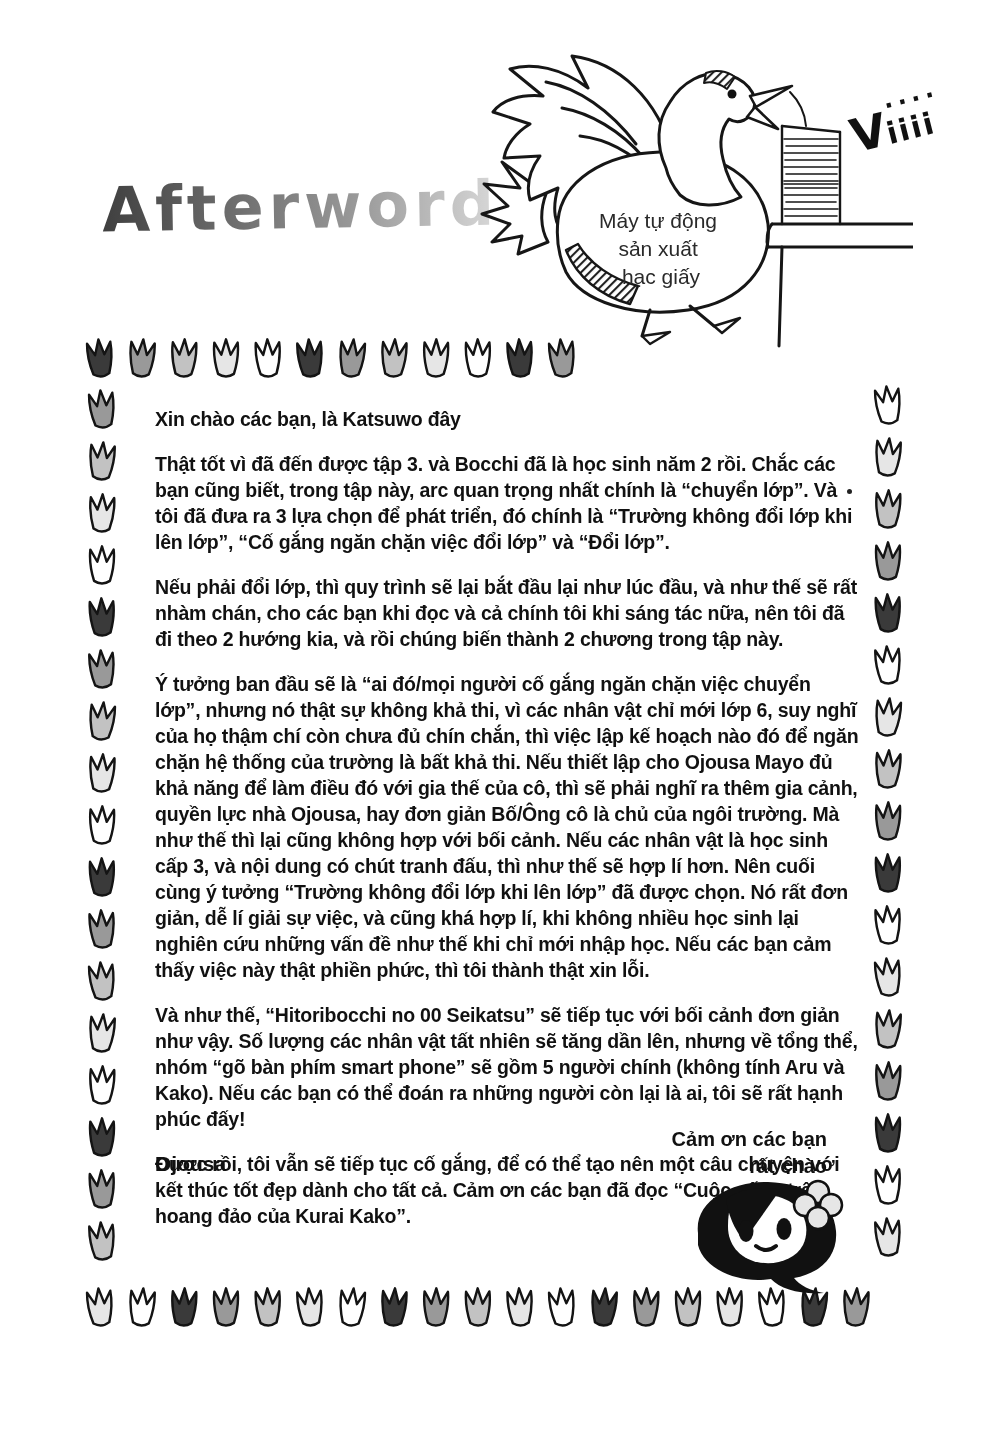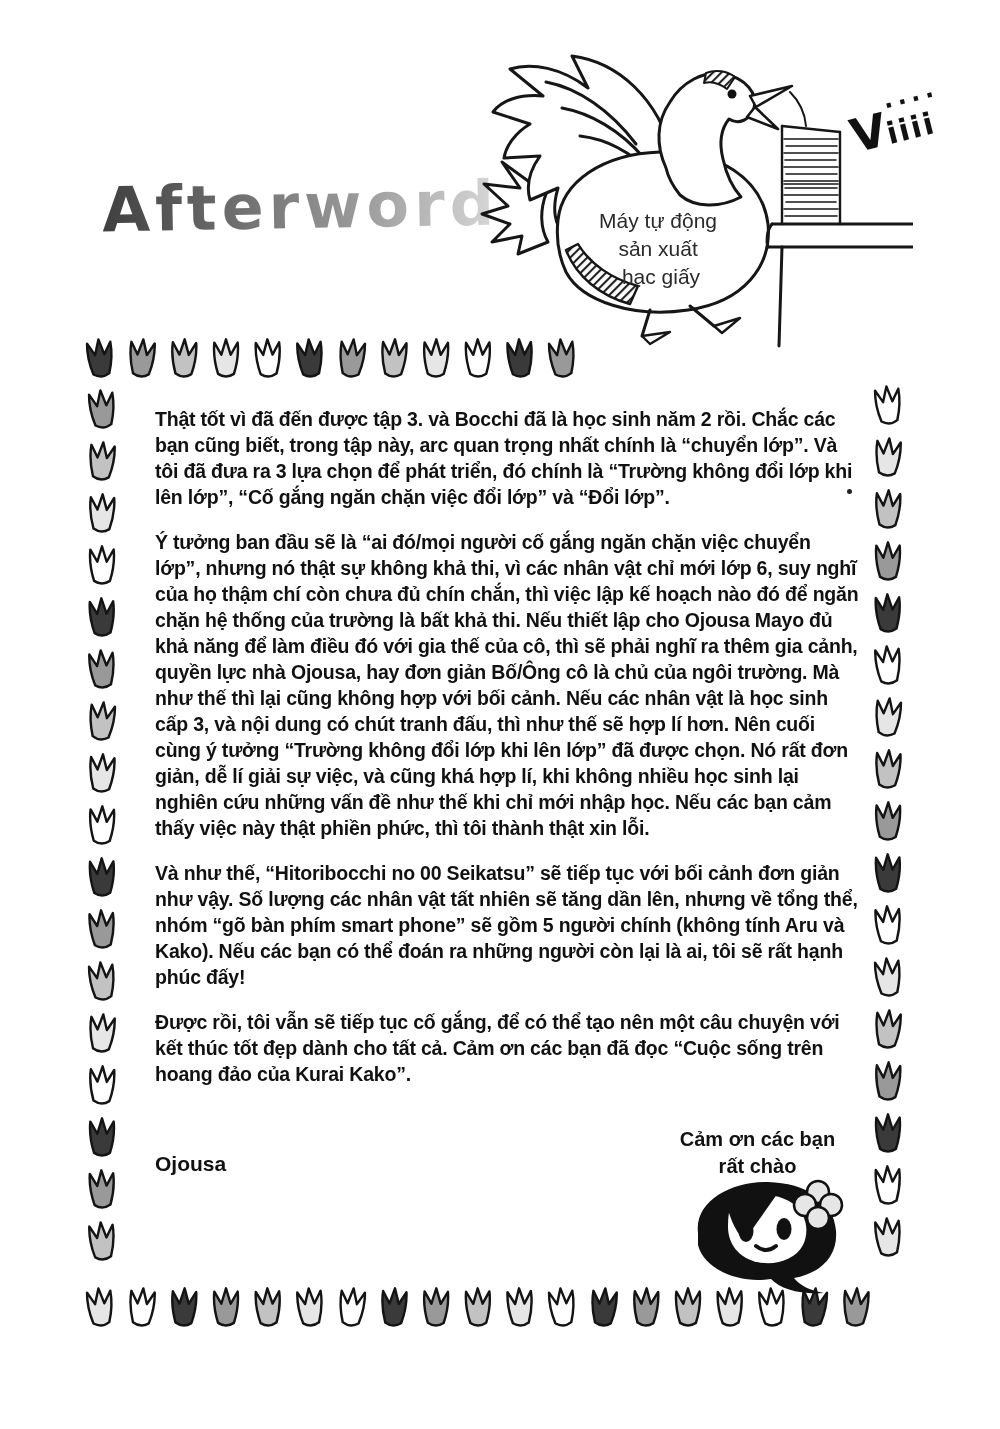"Xin chào các bạn, là" p { html: none -> <p>Xin chào các bạn, là Katsuwo đây</p> }
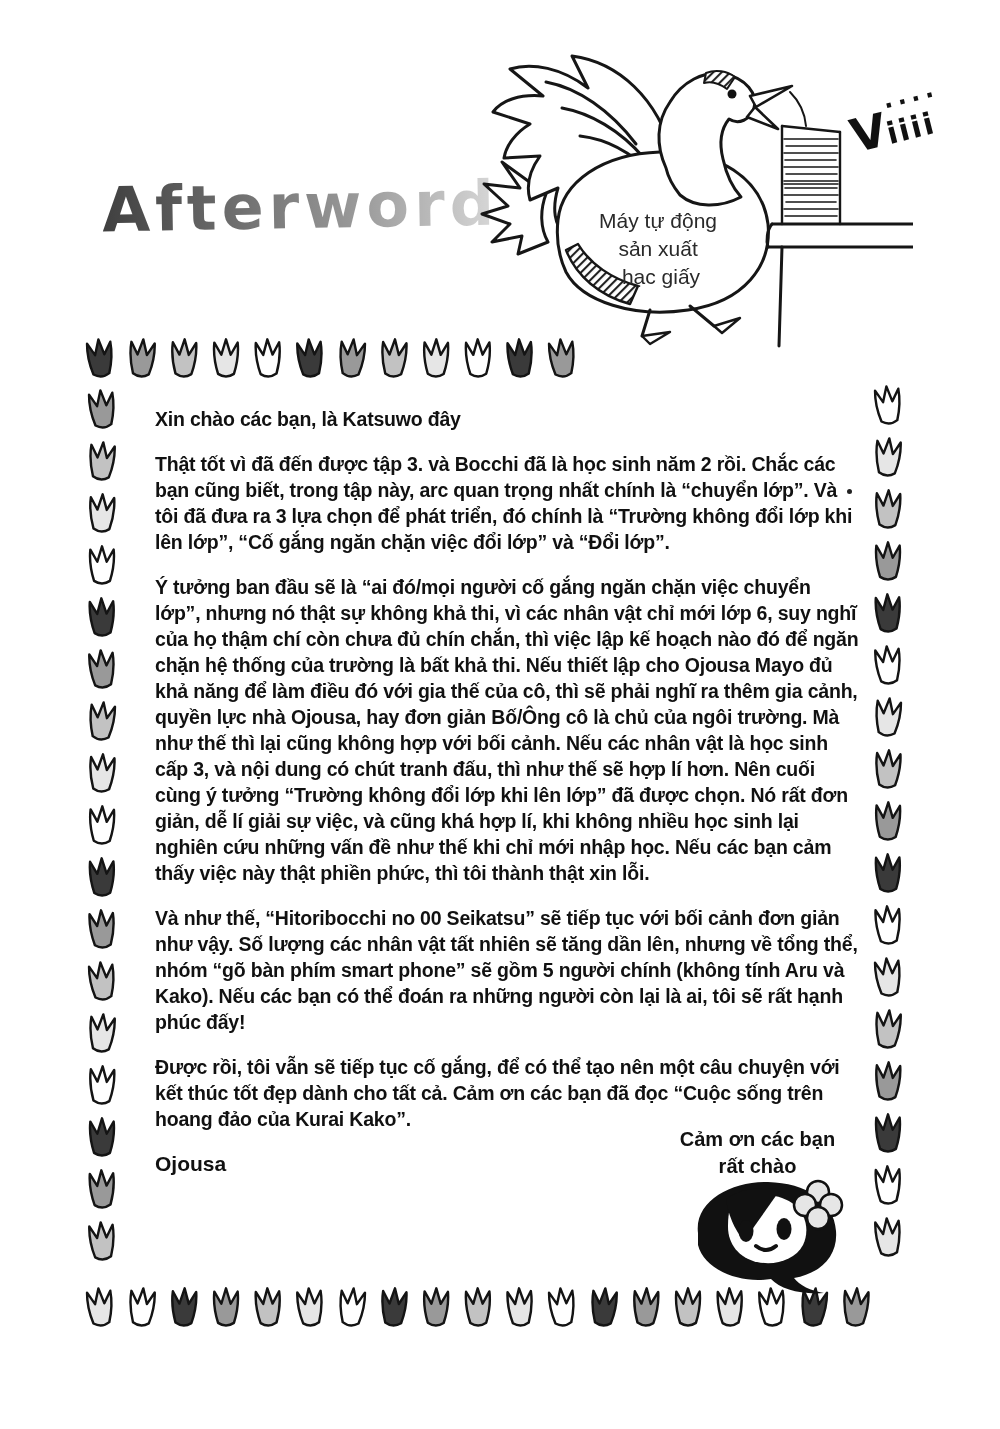"Nếu phải đổi lớp, thì" p { html: none -> <p>Nếu phải đổi lớp, thì quy trình sẽ lại bắt đầu lại như lúc đầu, và như thế sẽ rất nhàm chán, cho các bạn khi đọc và cả chính tôi khi sáng tác nữa, nên tôi đã đi theo 2 hướng kia, và rồi chúng biến thành 2 chương trong tập này.</p> }
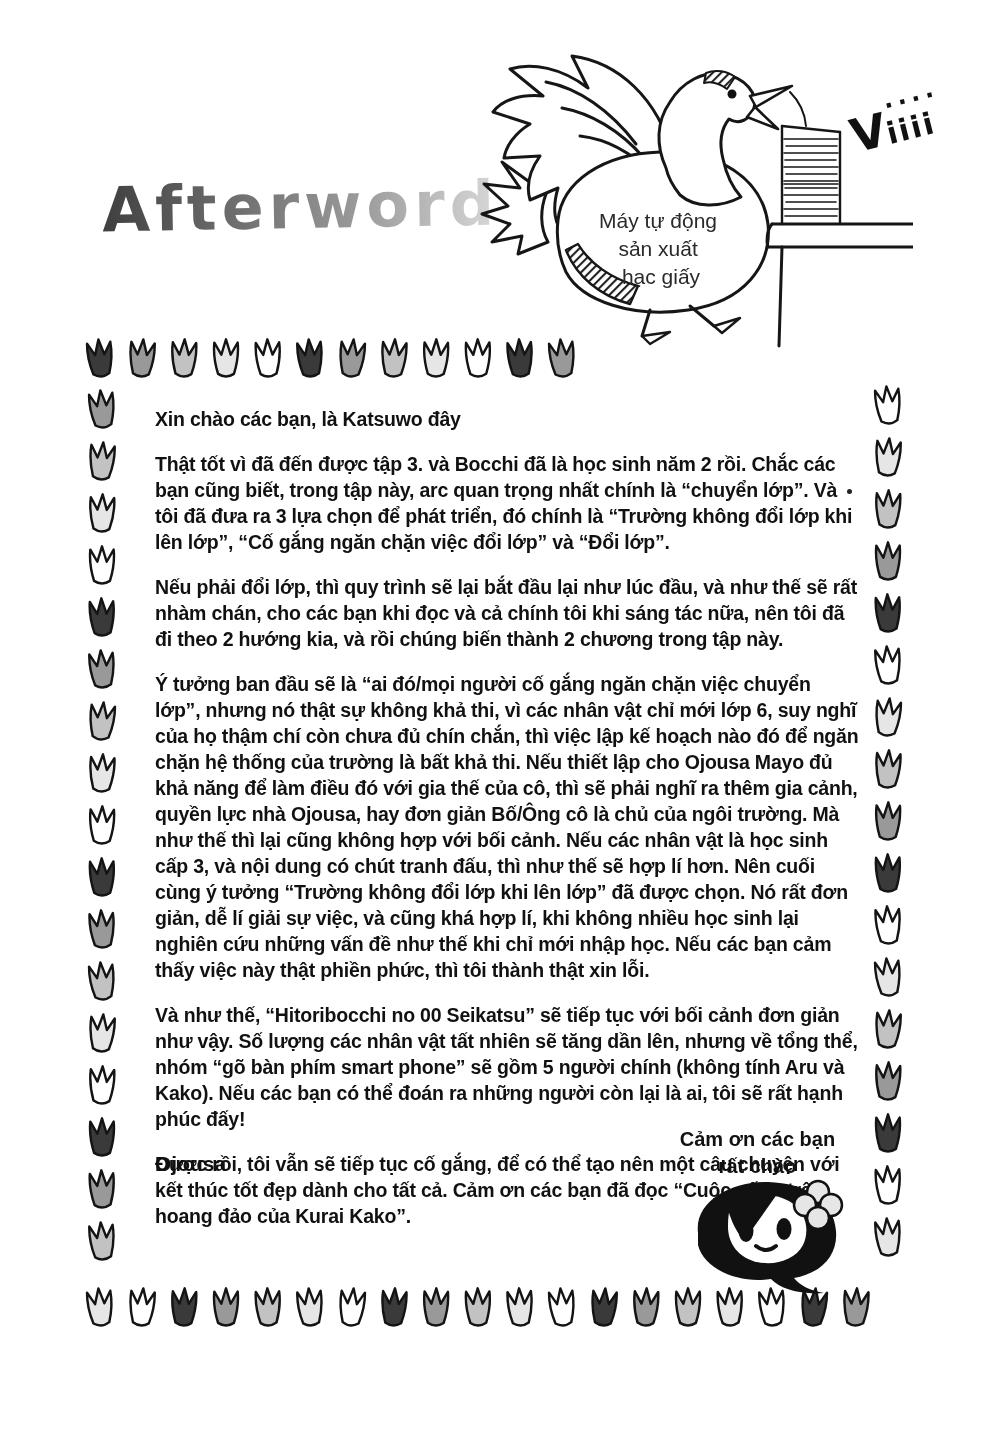"Cảm ơn các bạn" .thanks { left: 660px -> 632px; text-align: center -> right }
